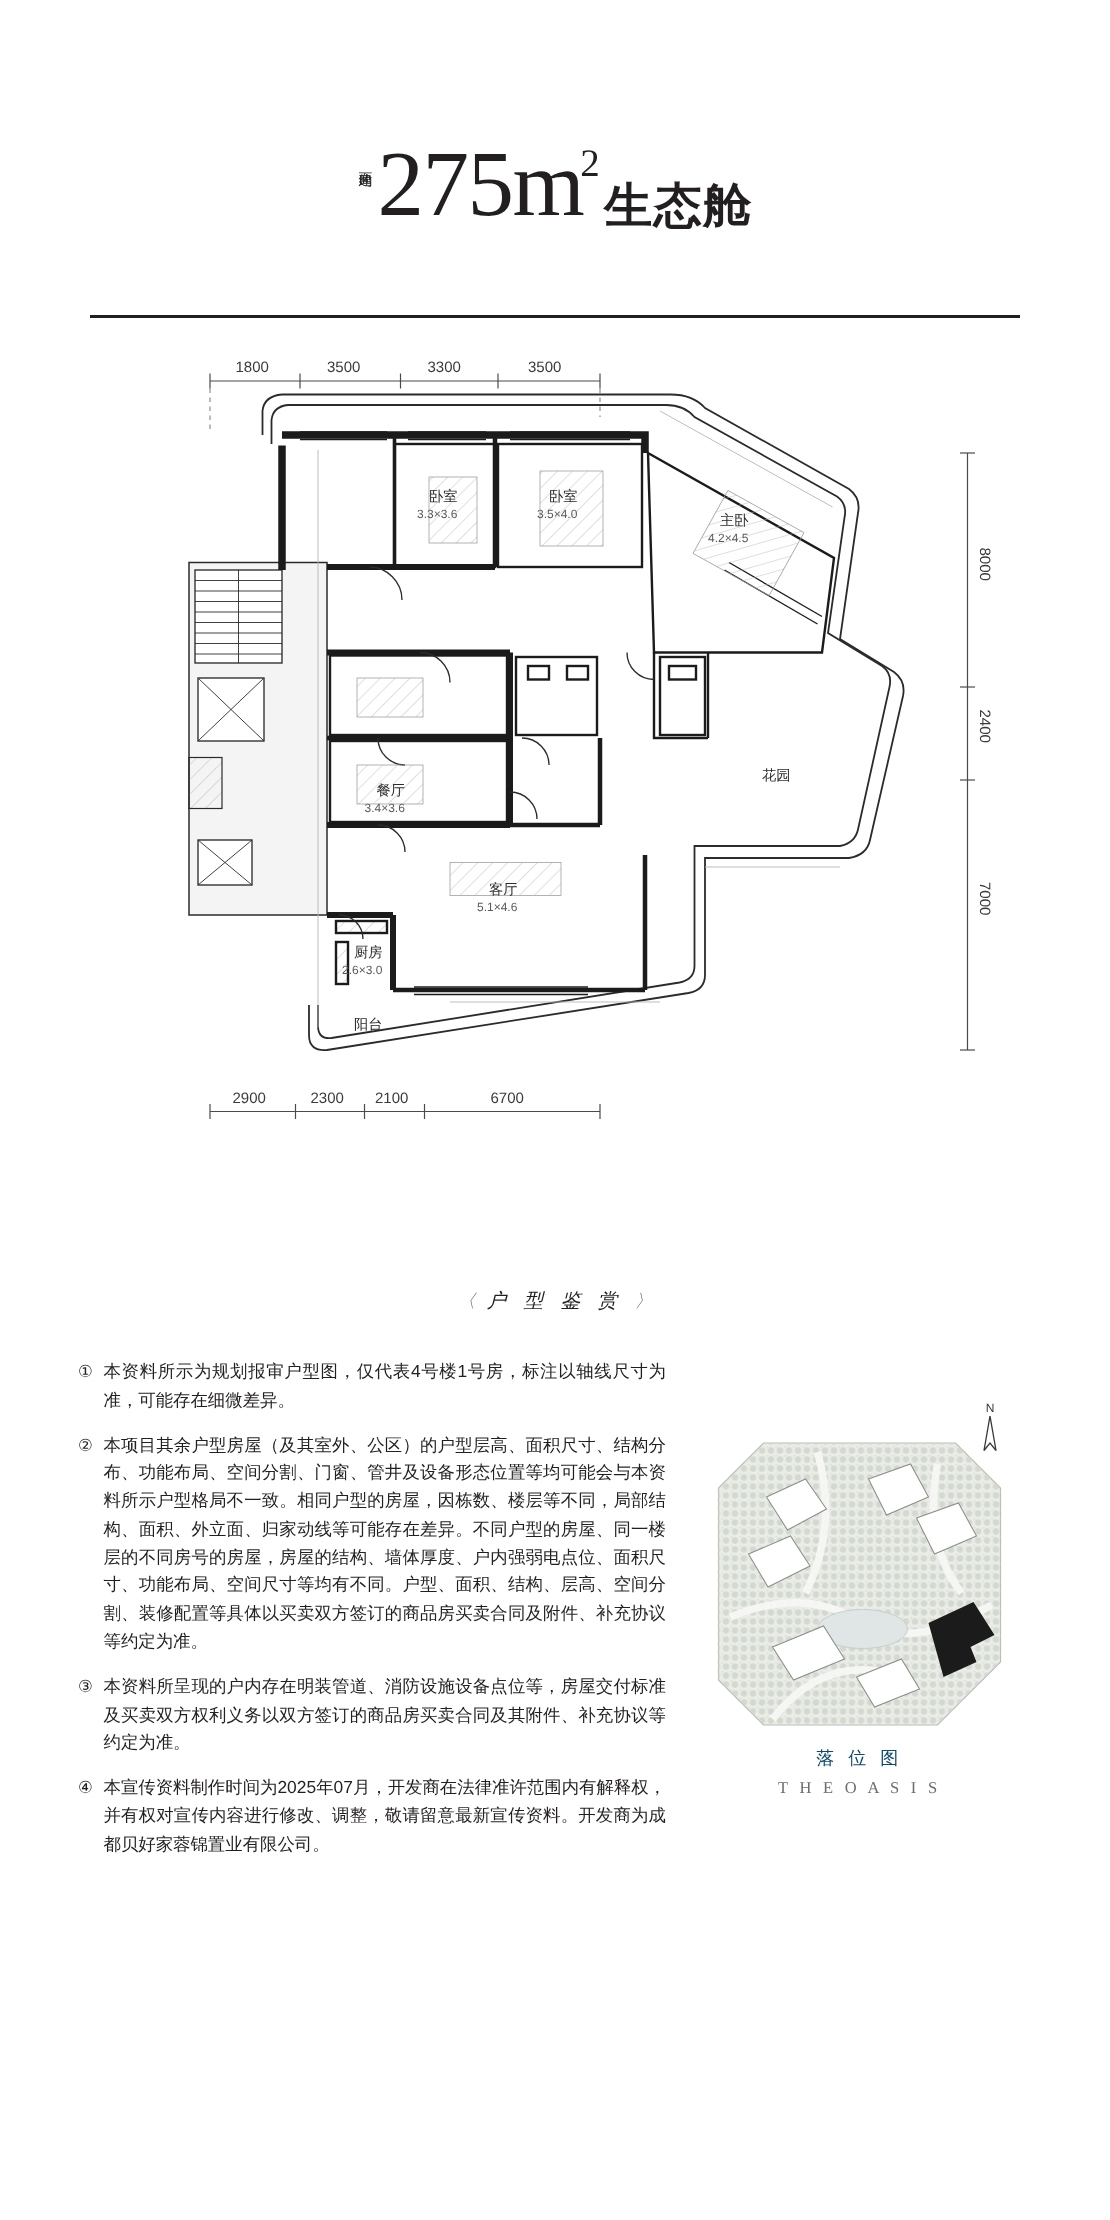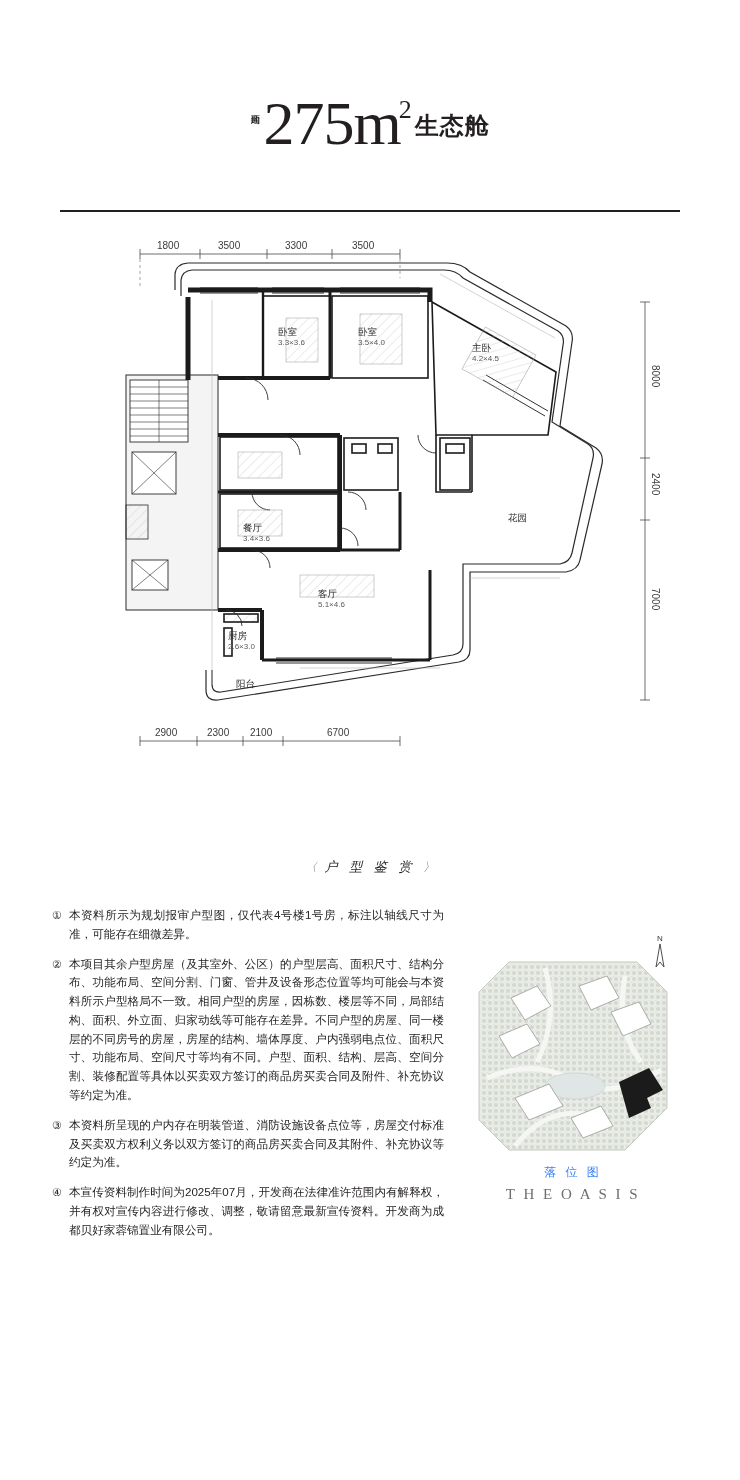"生态舱" .title-suffix { font-size: 24px -> 32px; margin-bottom: 16px -> 1px }
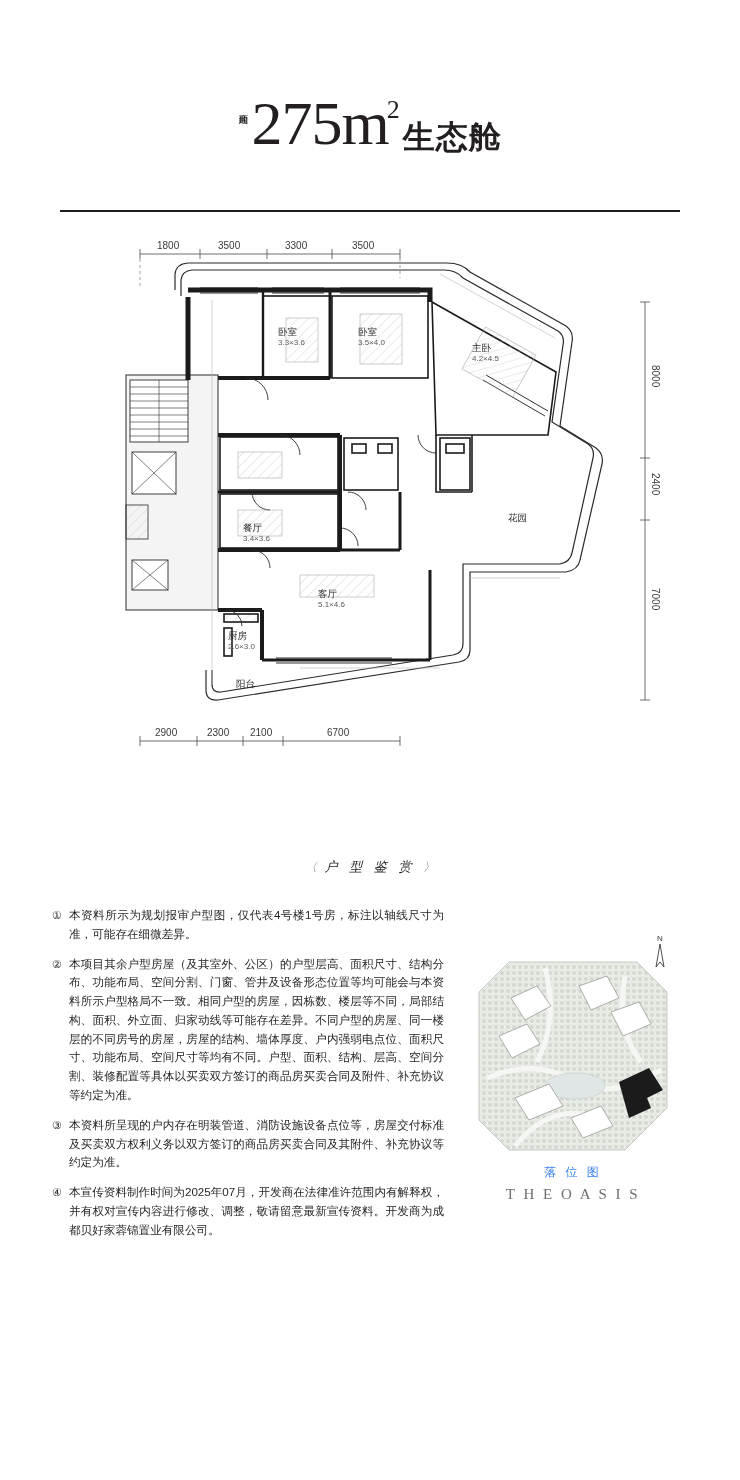"卧室" .room-label { text-align: left -> right }
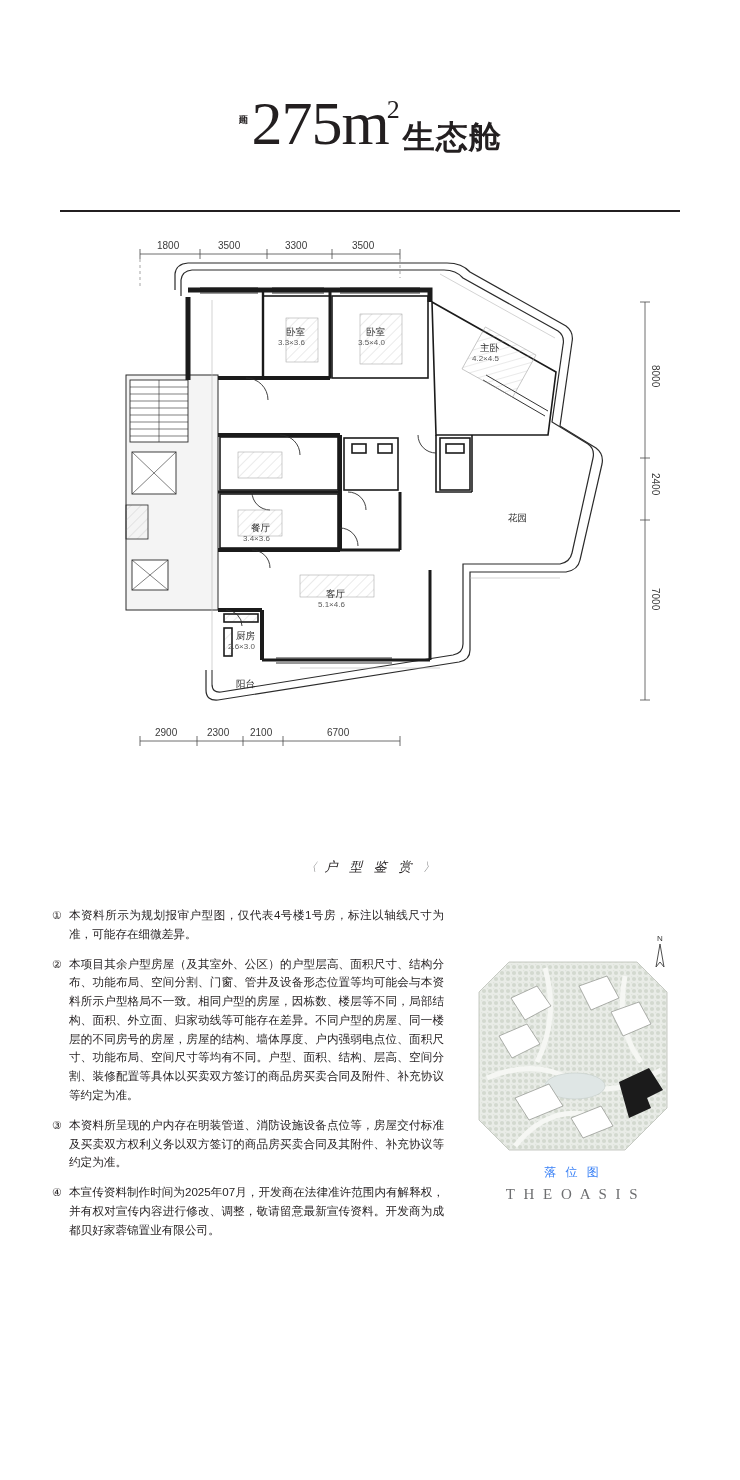"落 位 图" .sitemap-caption { color: #3b82f6 -> #0c4a6e }
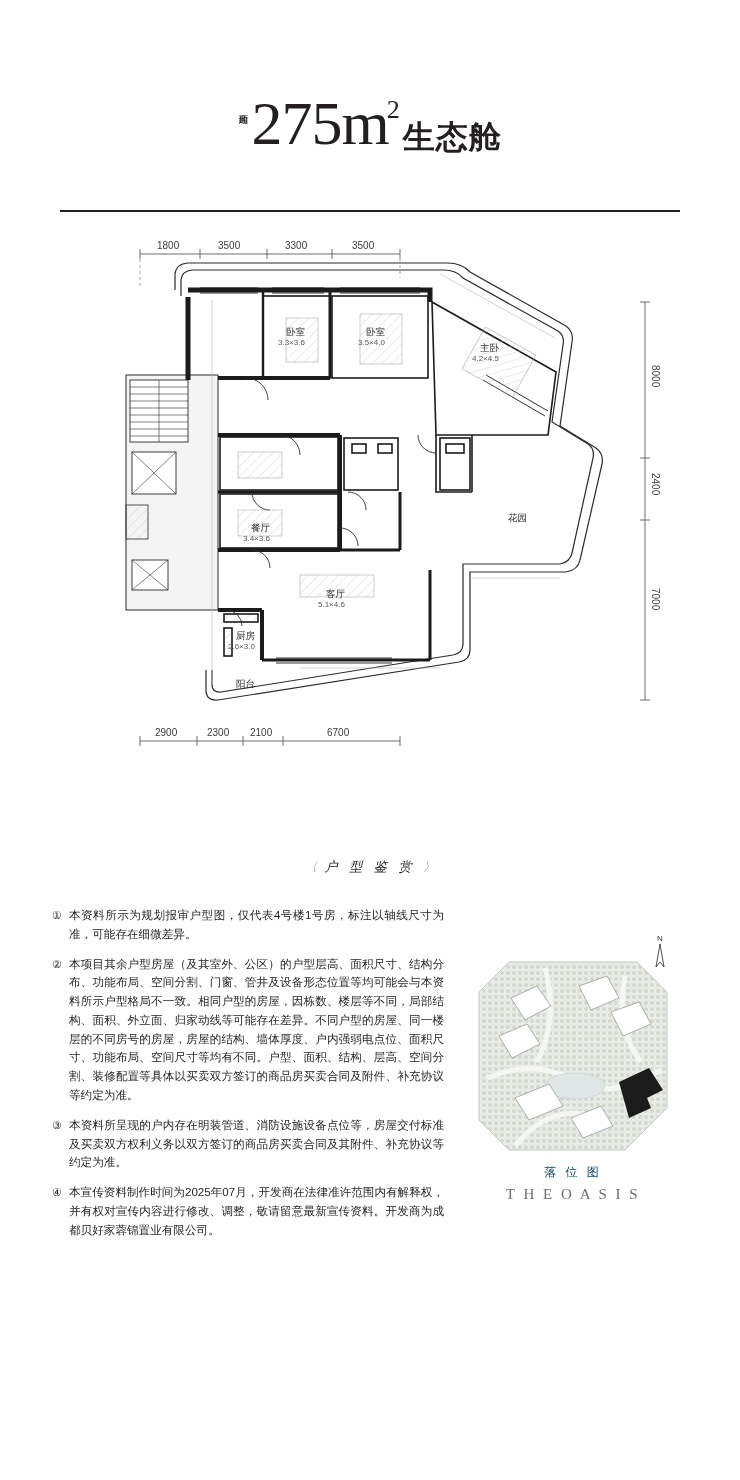"T H E O A" .sitemap-caption-en { font-size: 15px -> 11px }
